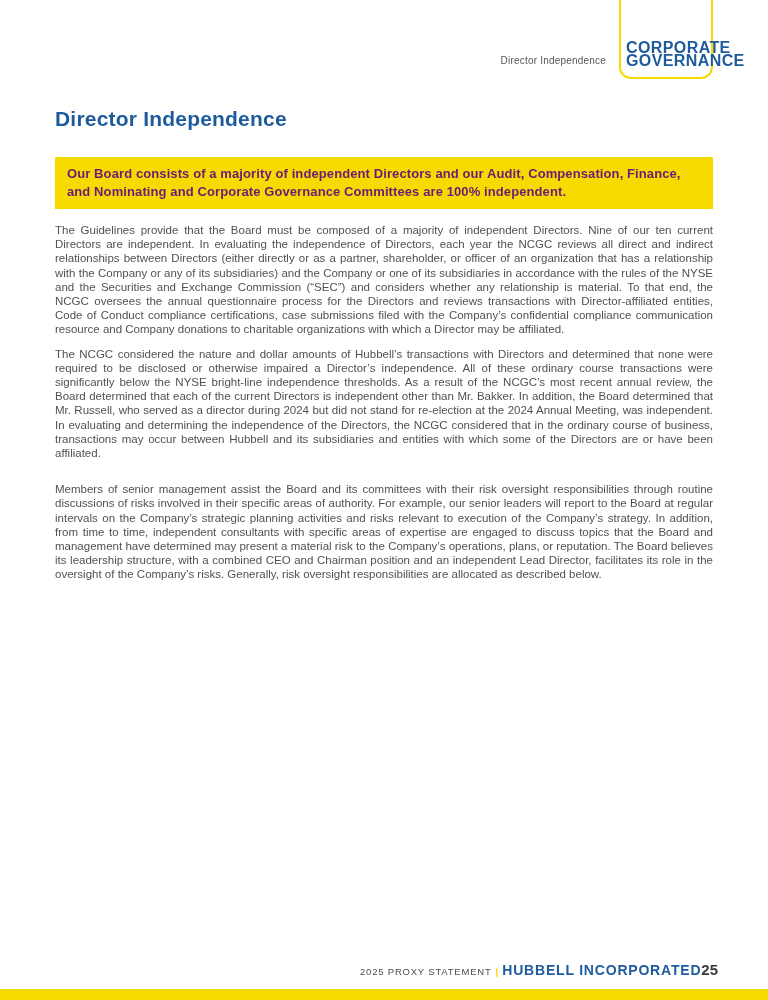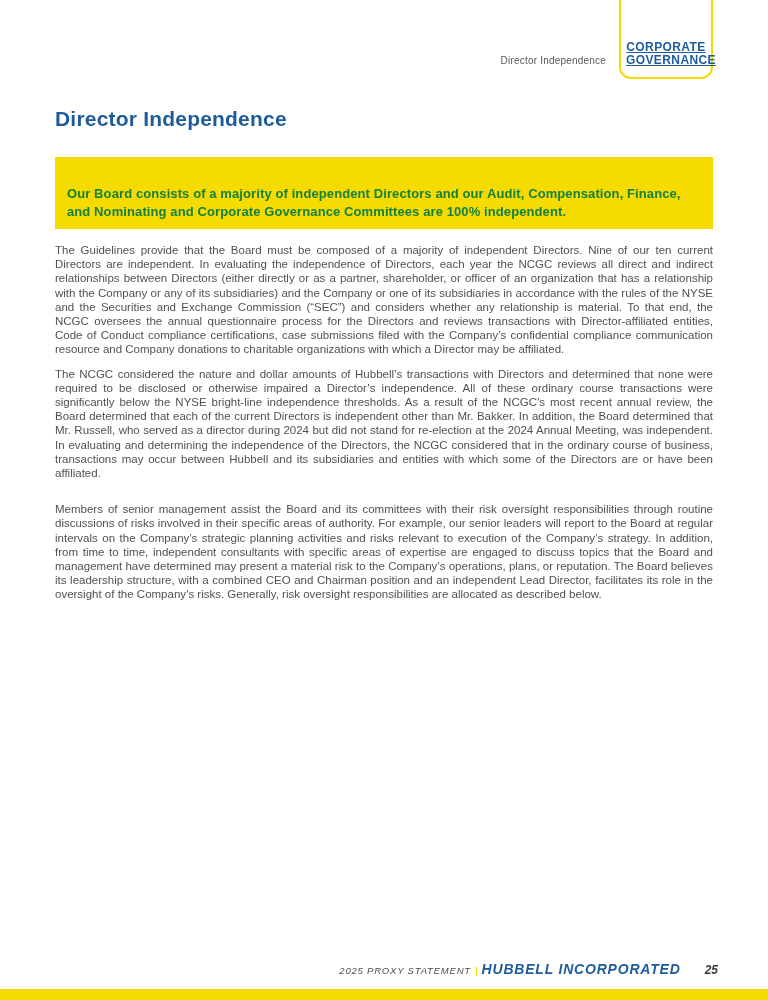"CORPORATE GOVERNANCE" .section-tab .tab-label { font-size: 12px -> 16px; text-decoration: underline -> none }
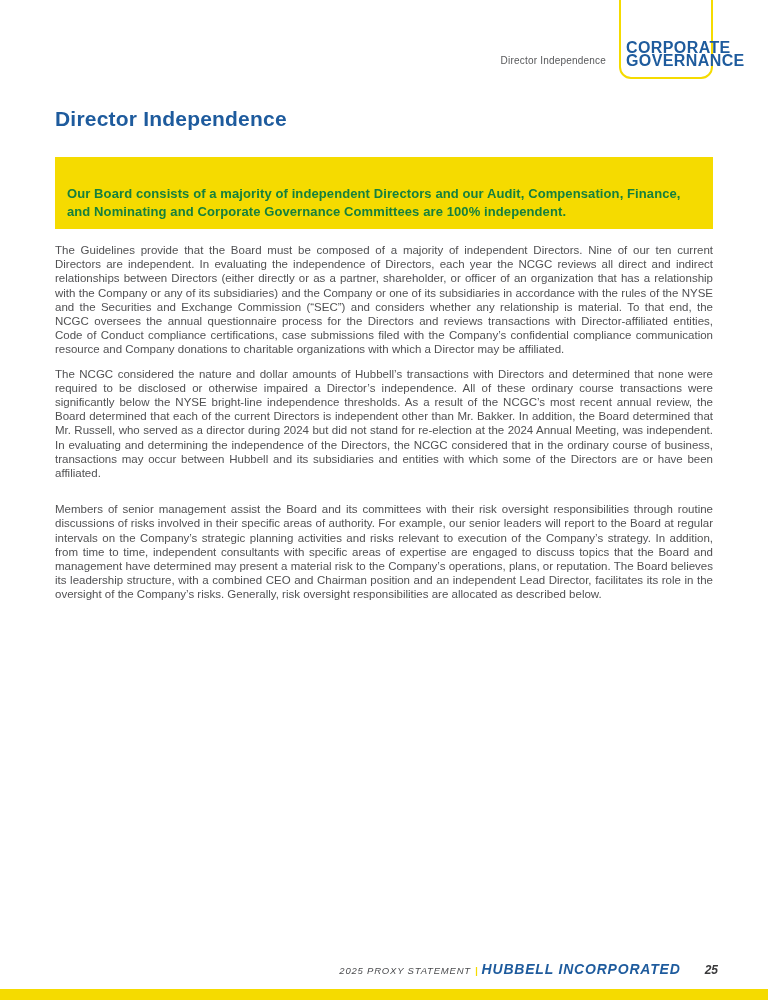"Our Board consists of a" .callout .callout-text { color: #15803d -> #701a75; margin-top: 20px -> none }
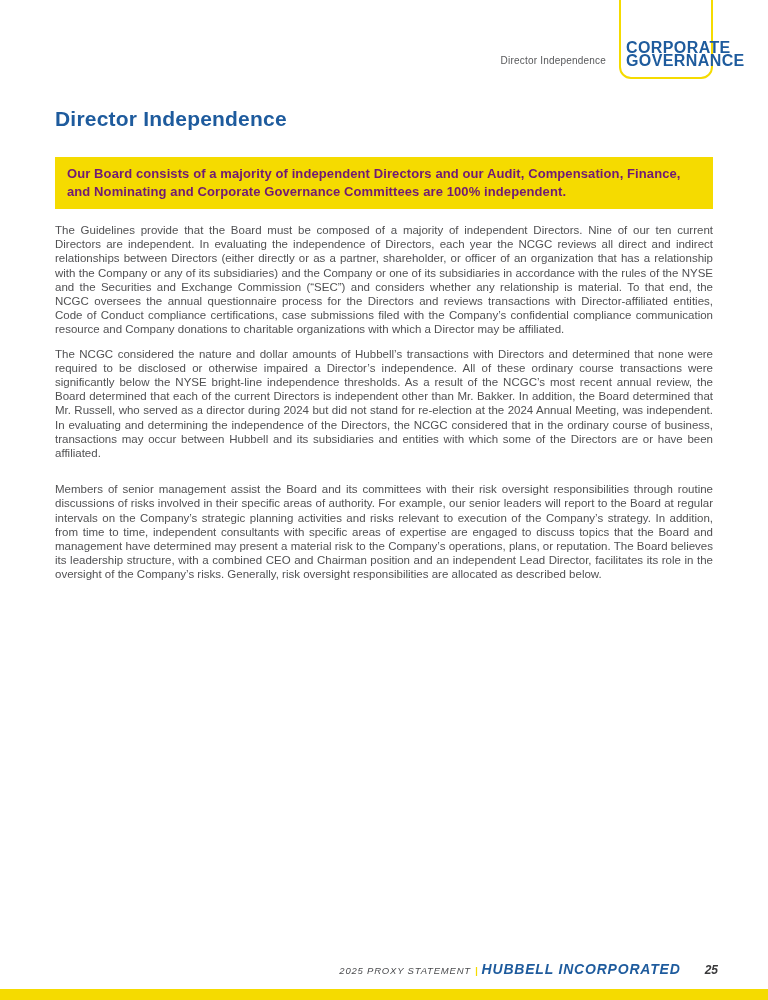"2025 PROXY STATEMENT" .footer { font-style: italic -> none }
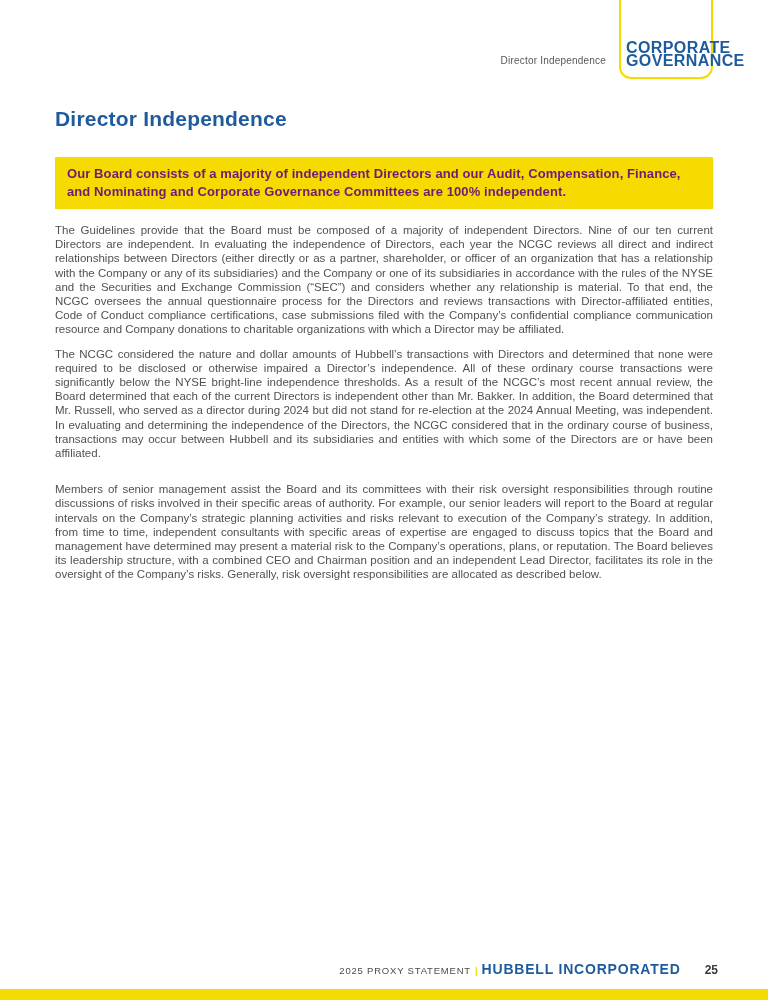"25" .footer .page-number { font-size: 12px -> 15px; margin-left: 24px -> 0 }
